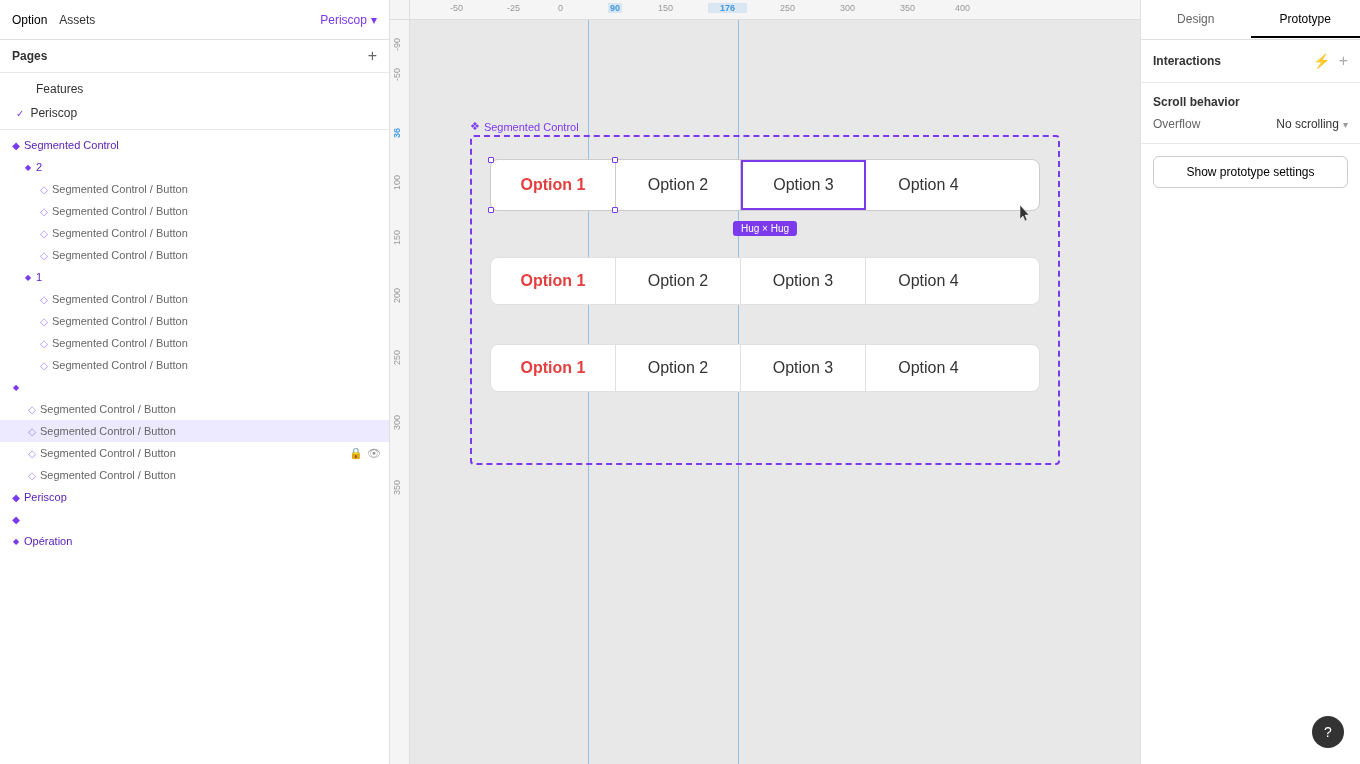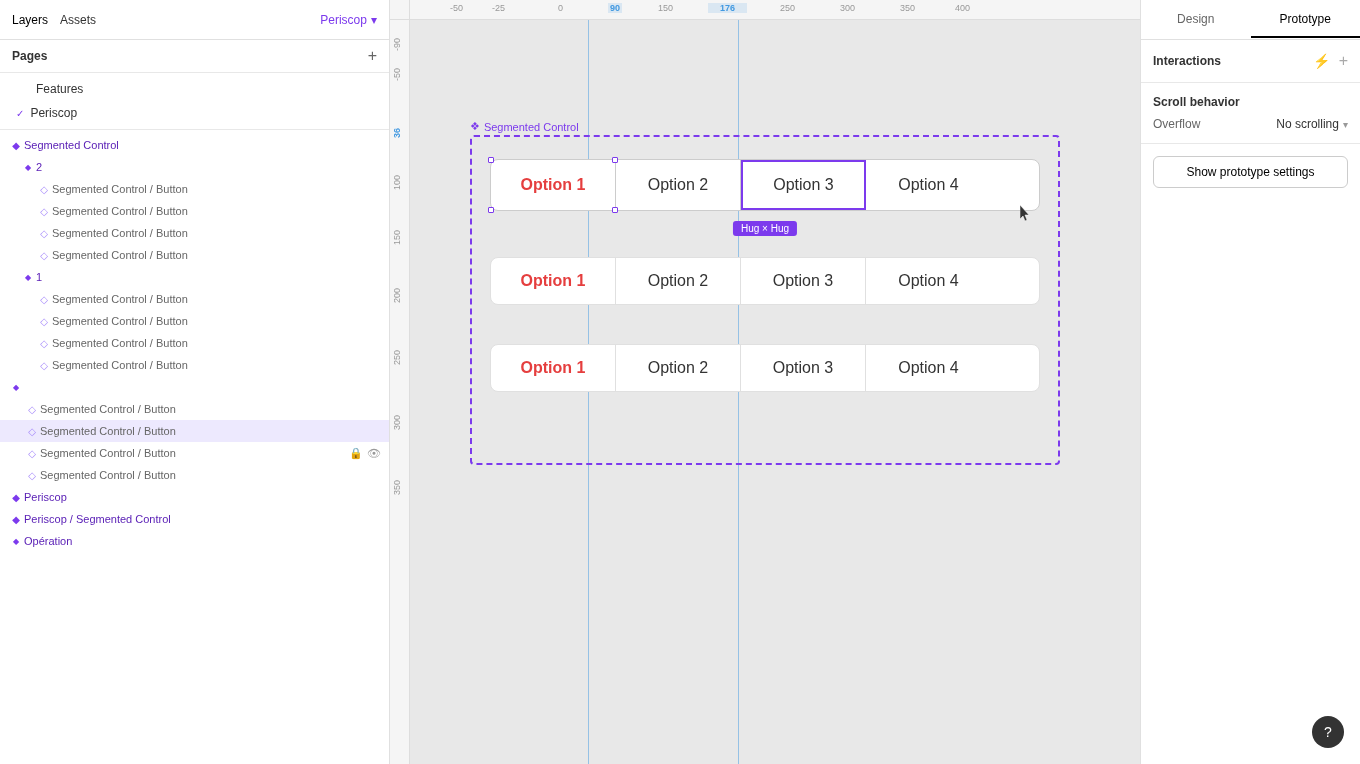"-25" span.ruler-mark { left: 82px -> 97px }
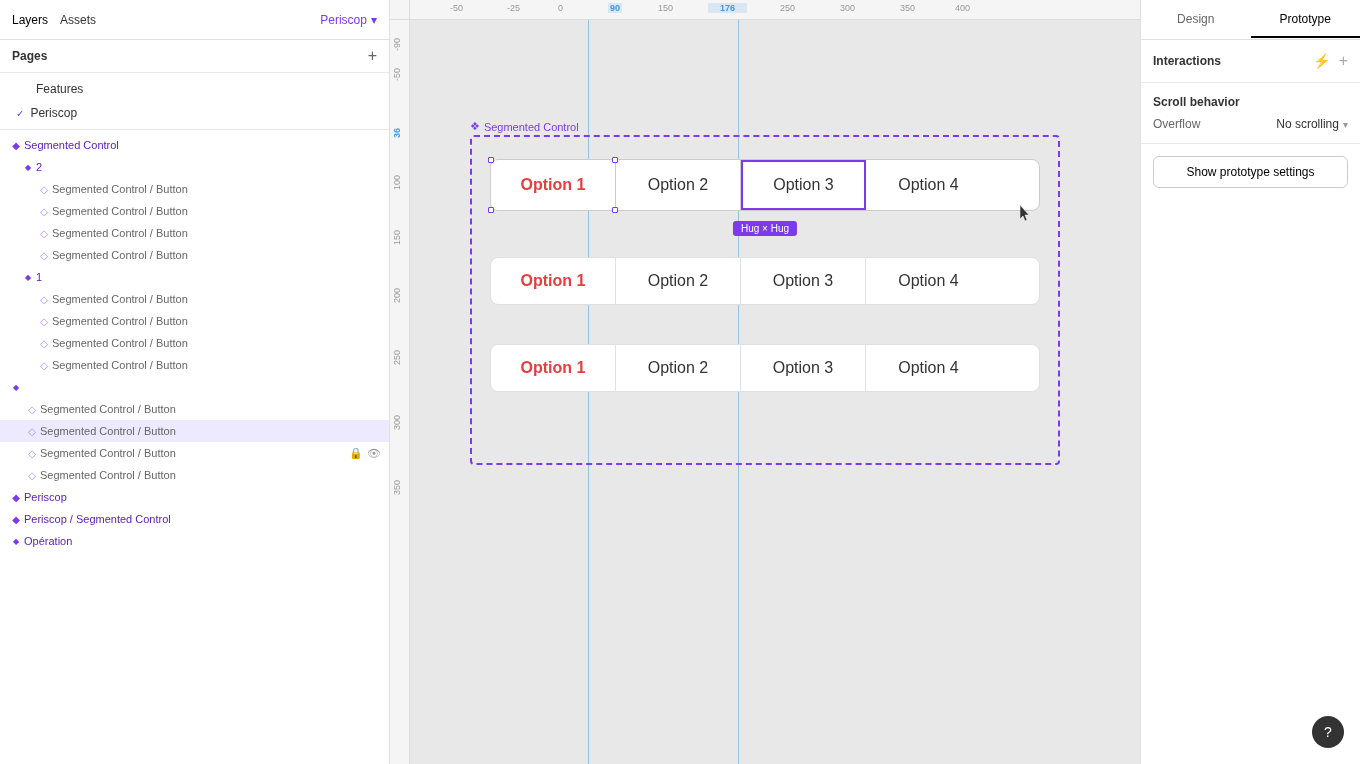"Layers" span.top-bar-tab { text: Layers -> Option }
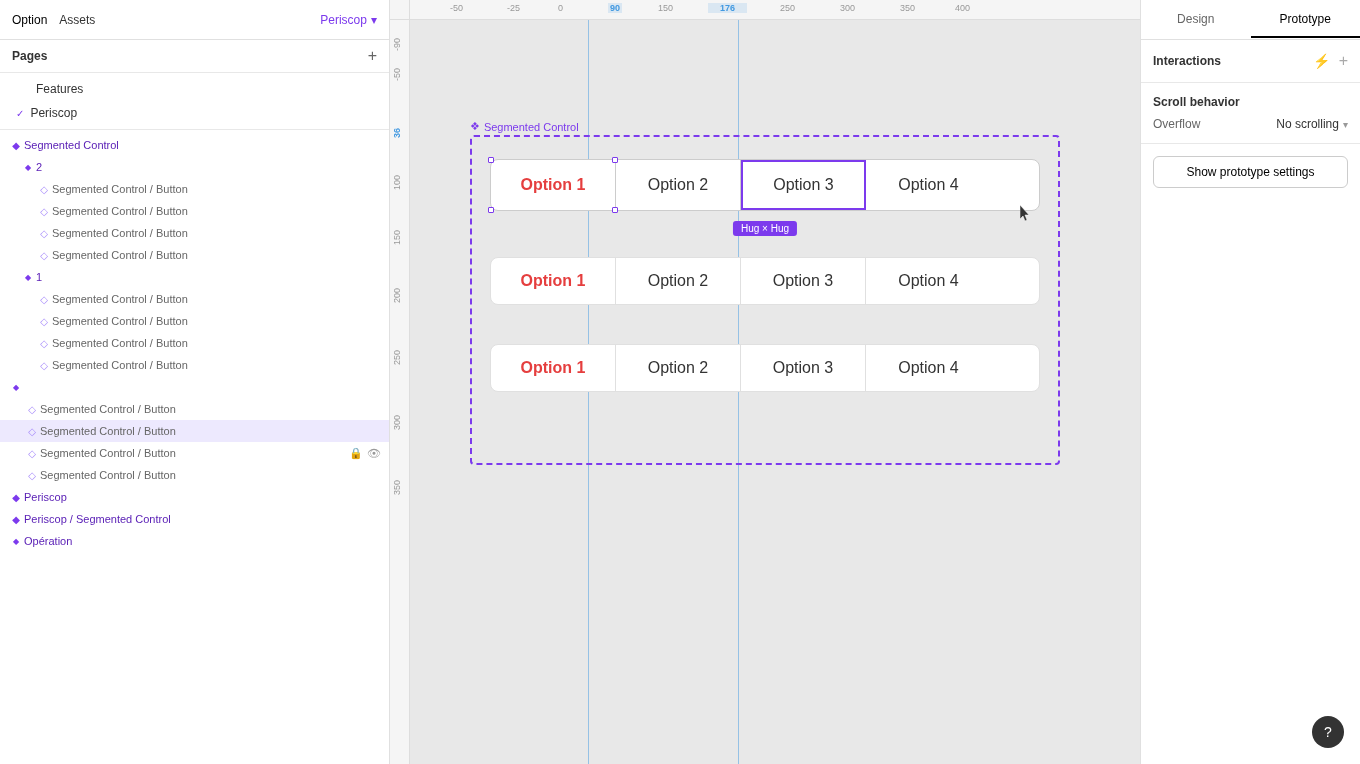"Periscop / Segmented Control" span.label { html: <span>Periscop / Segmented Control</span> -> none }
